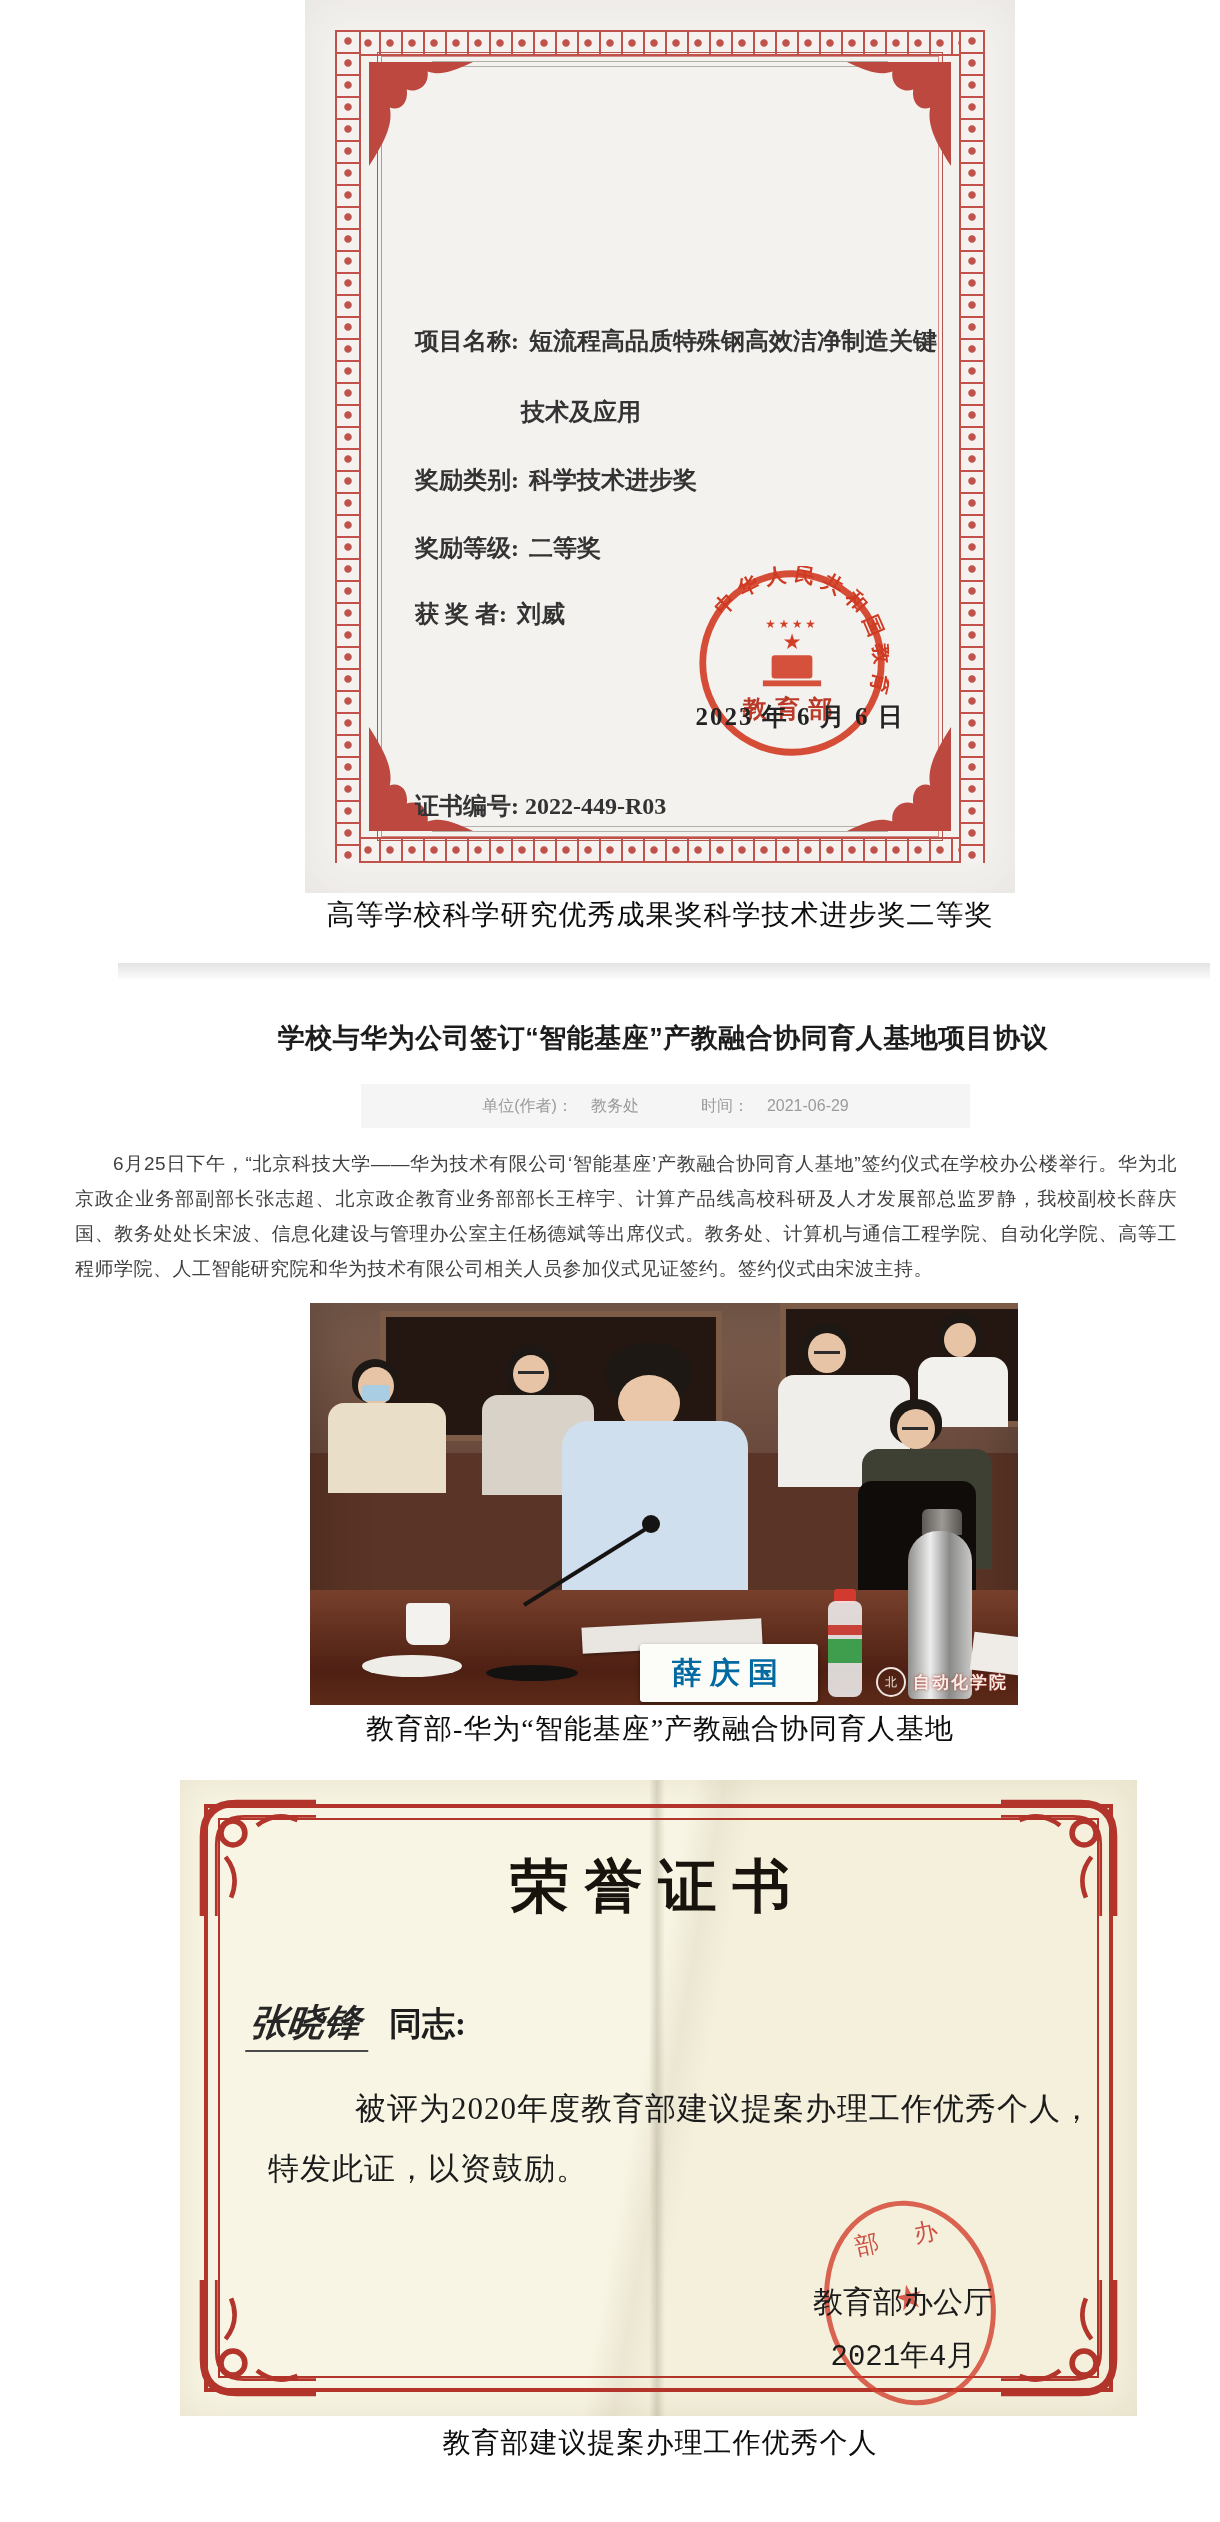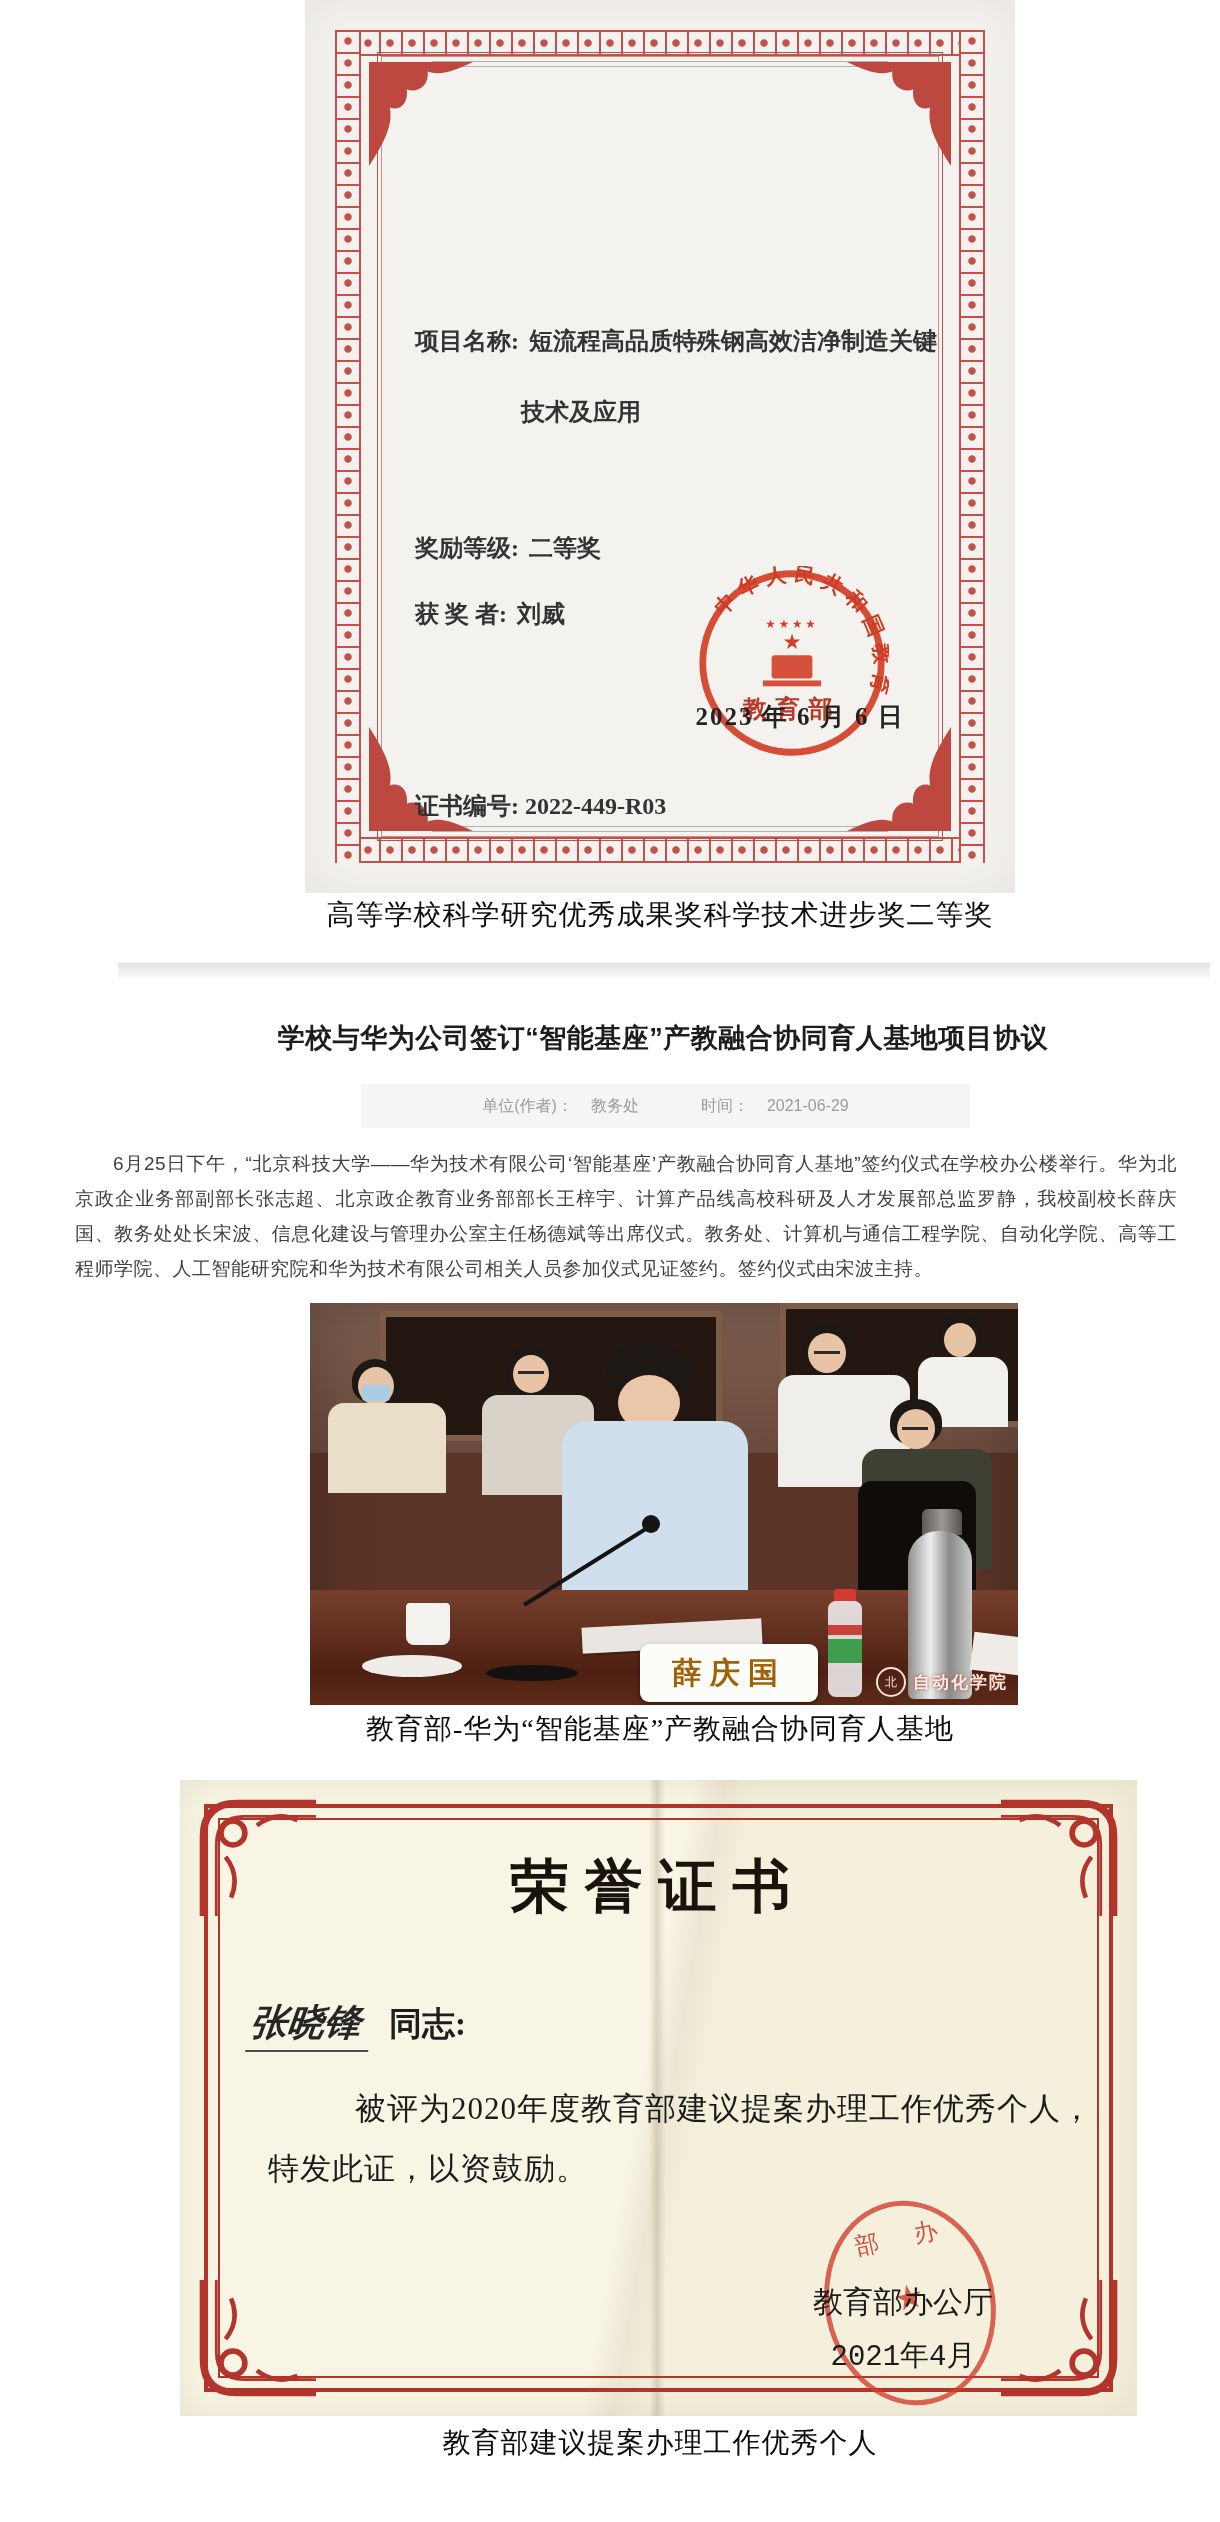"奖励类别: 科学技术进步奖" div.abs { html: none -> <div> <span>奖励类别:</span><span>科学技术进步奖</span> </div> }
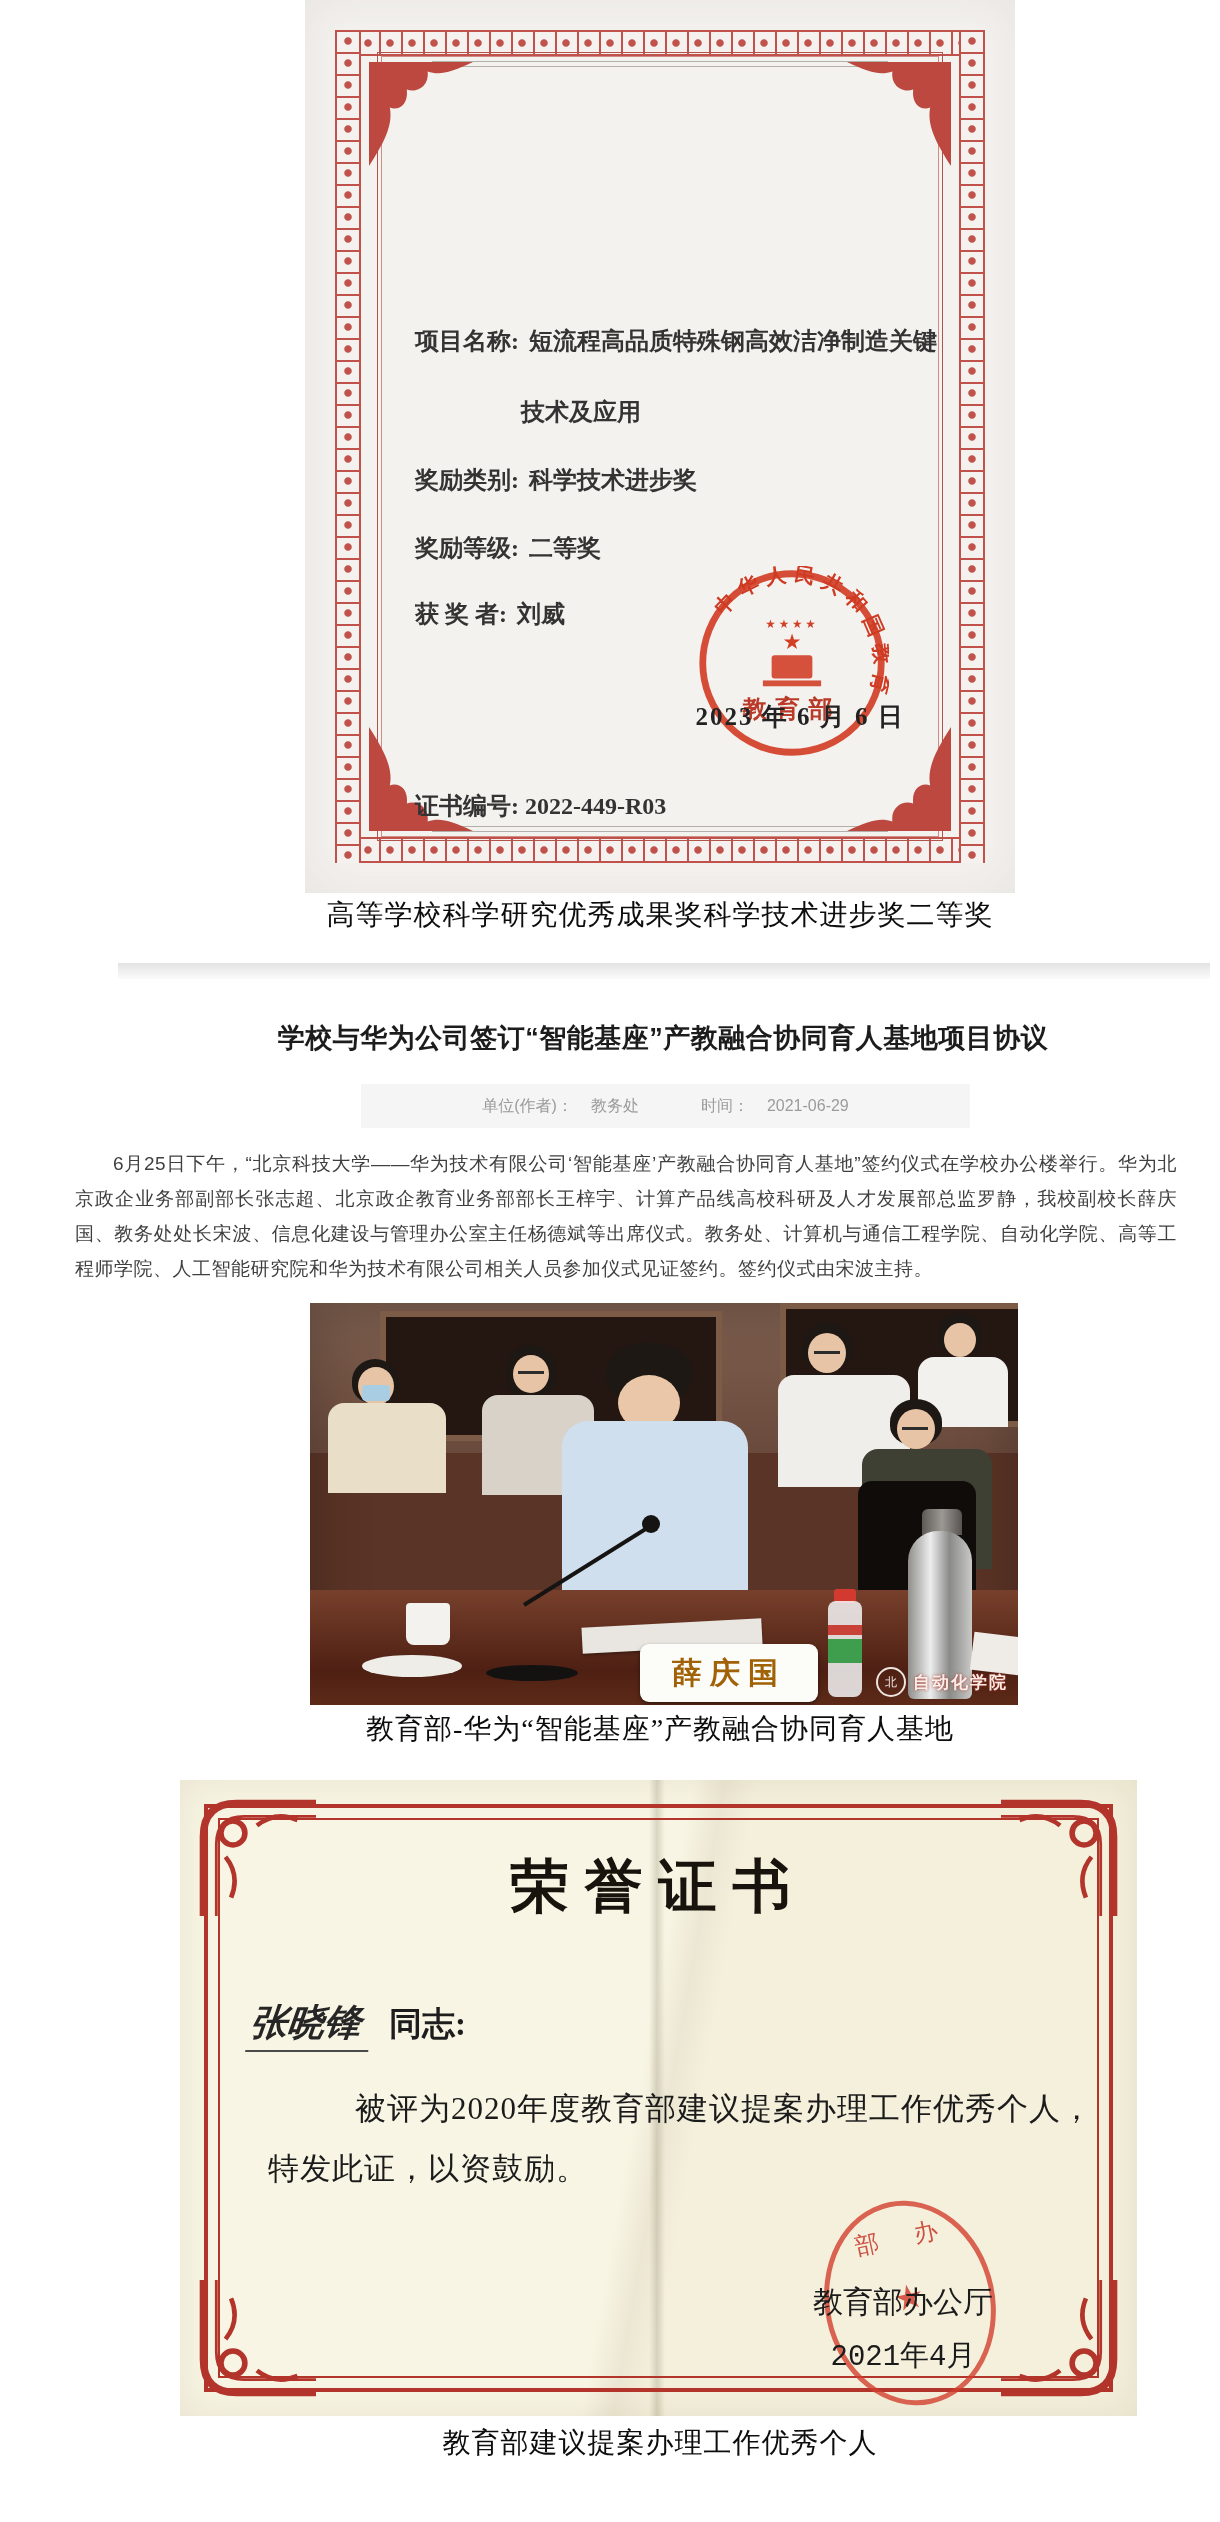"薛庆国" .plate { border-radius: 9px -> 3px; color: #a16207 -> #0369a1 }
